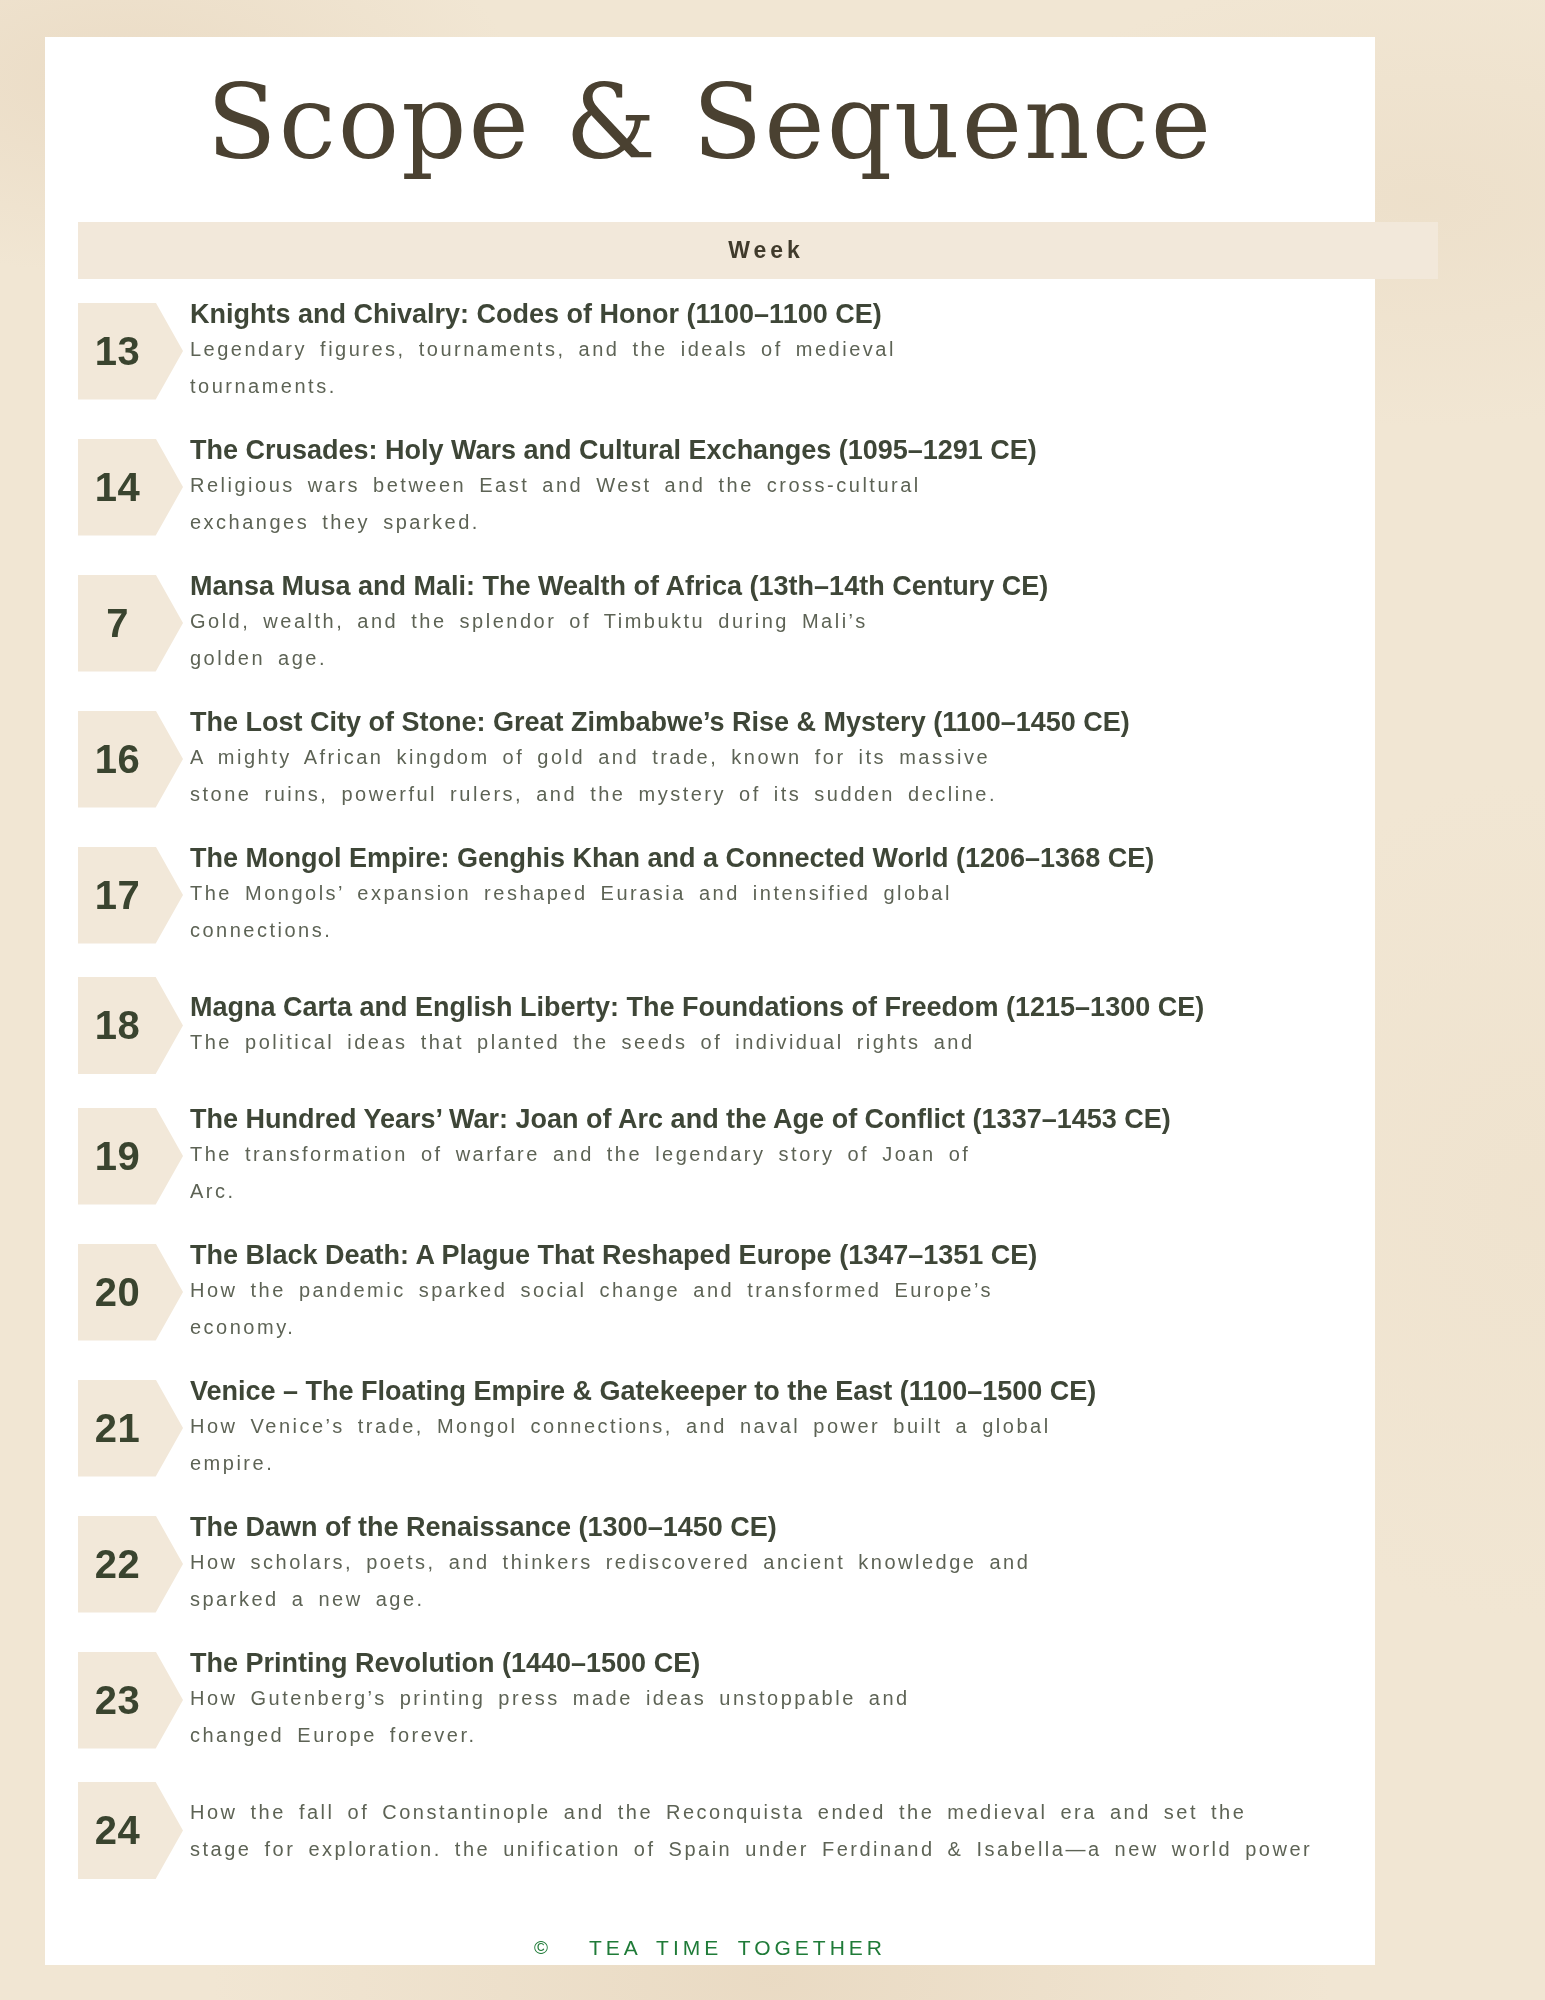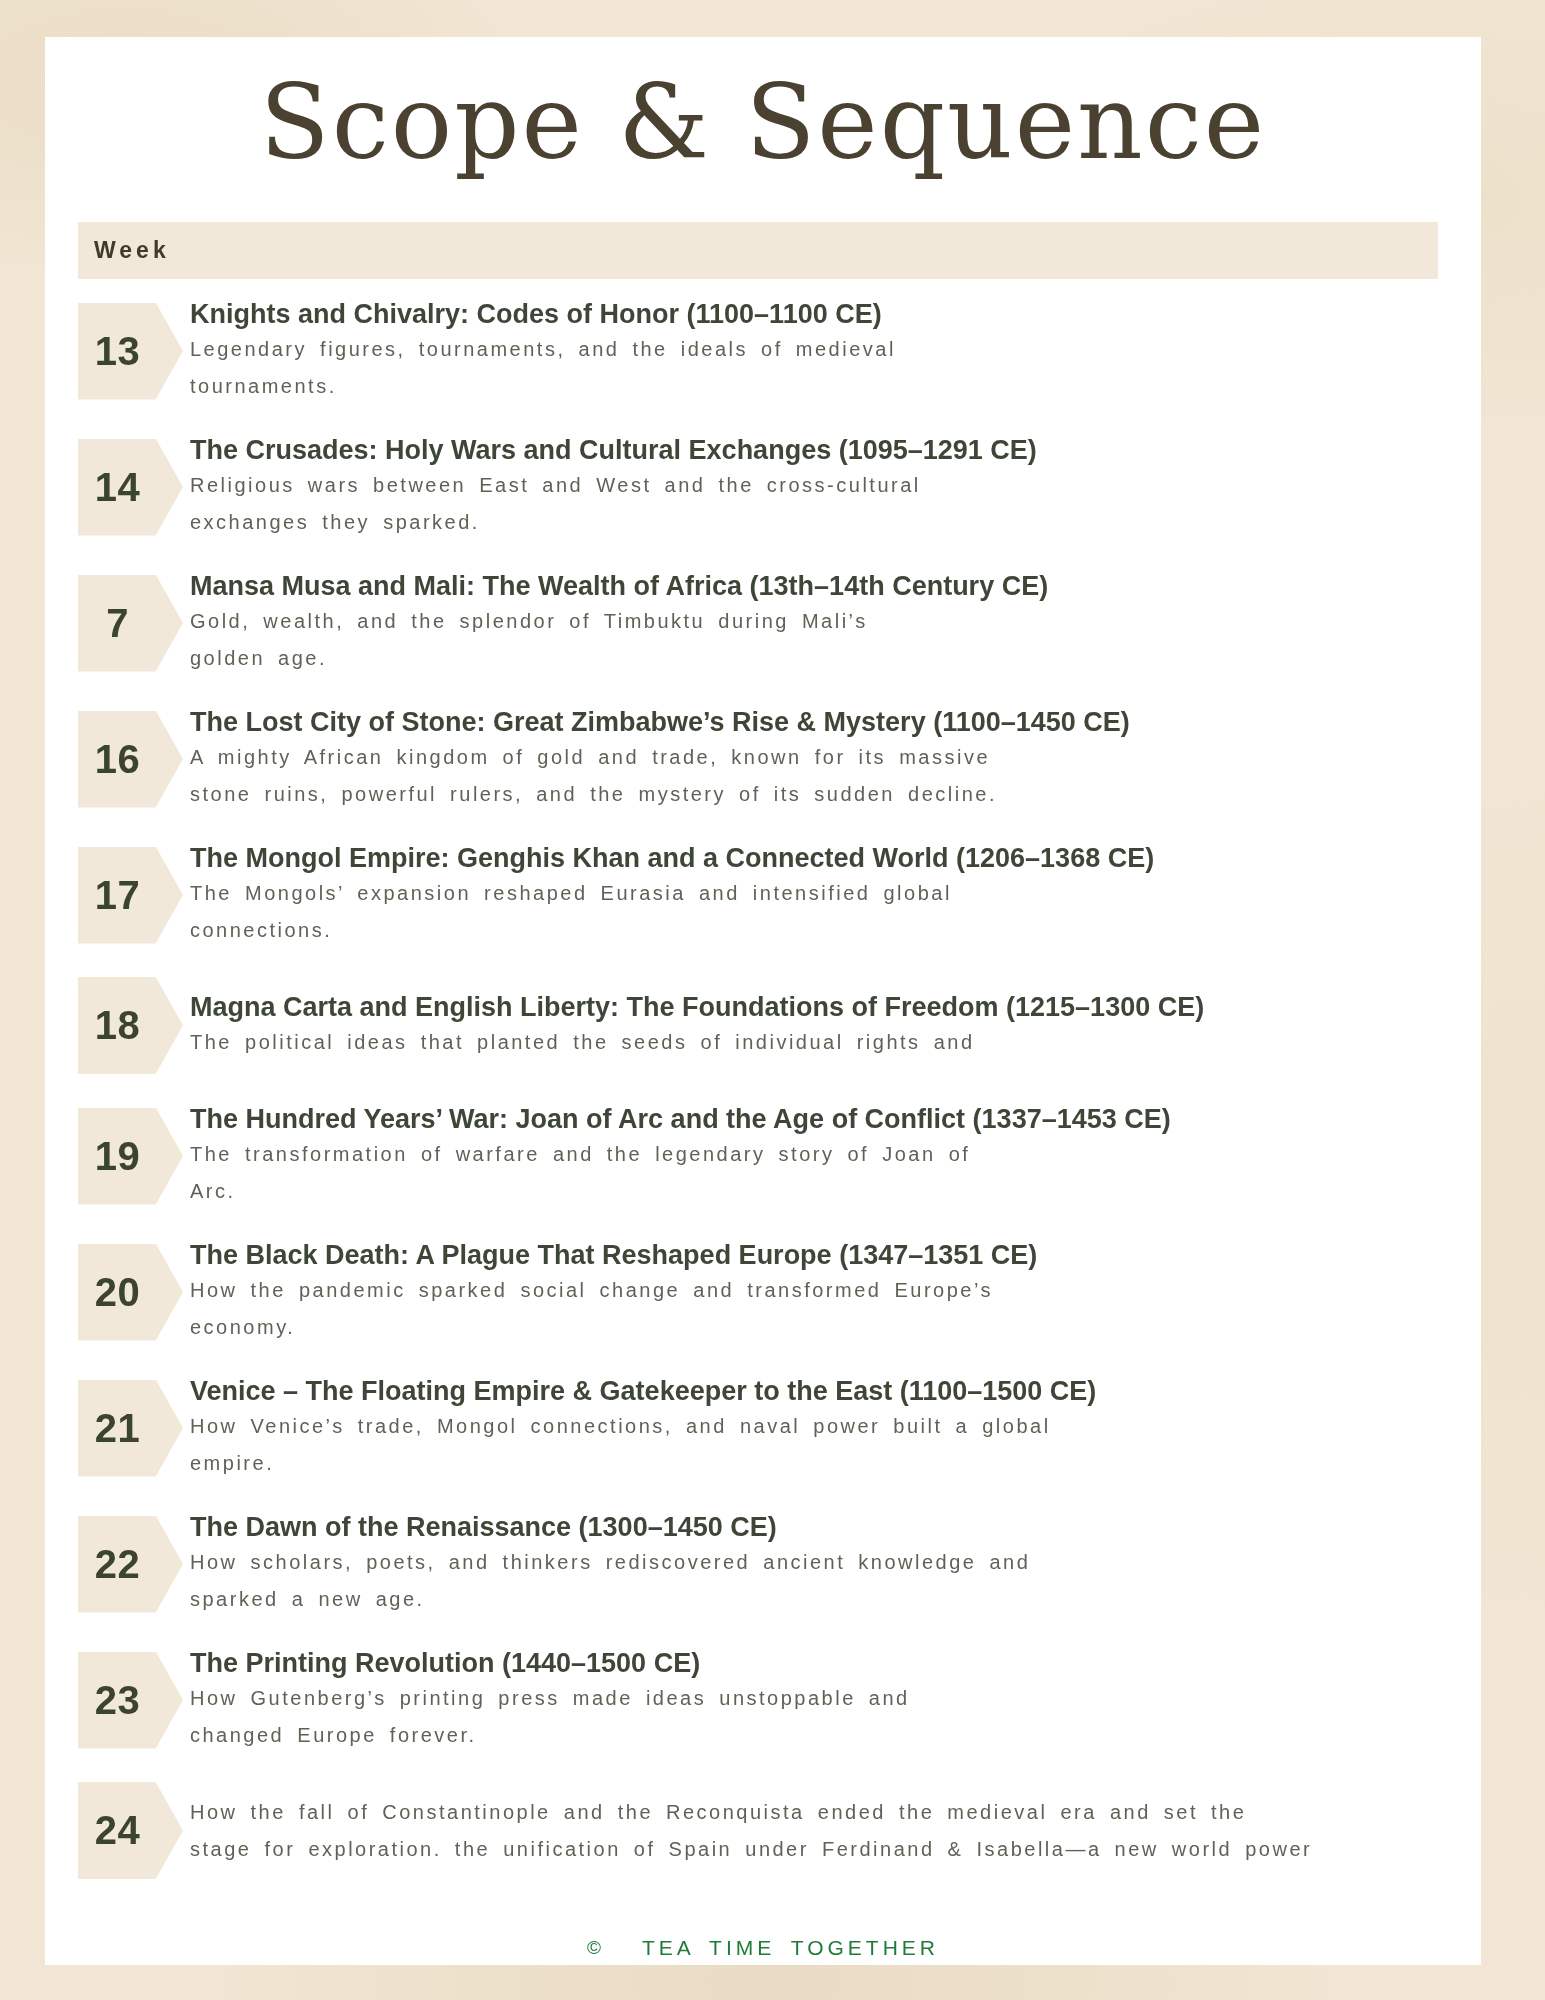"Scope & Sequence" .card { width: 1436px -> 1330px }
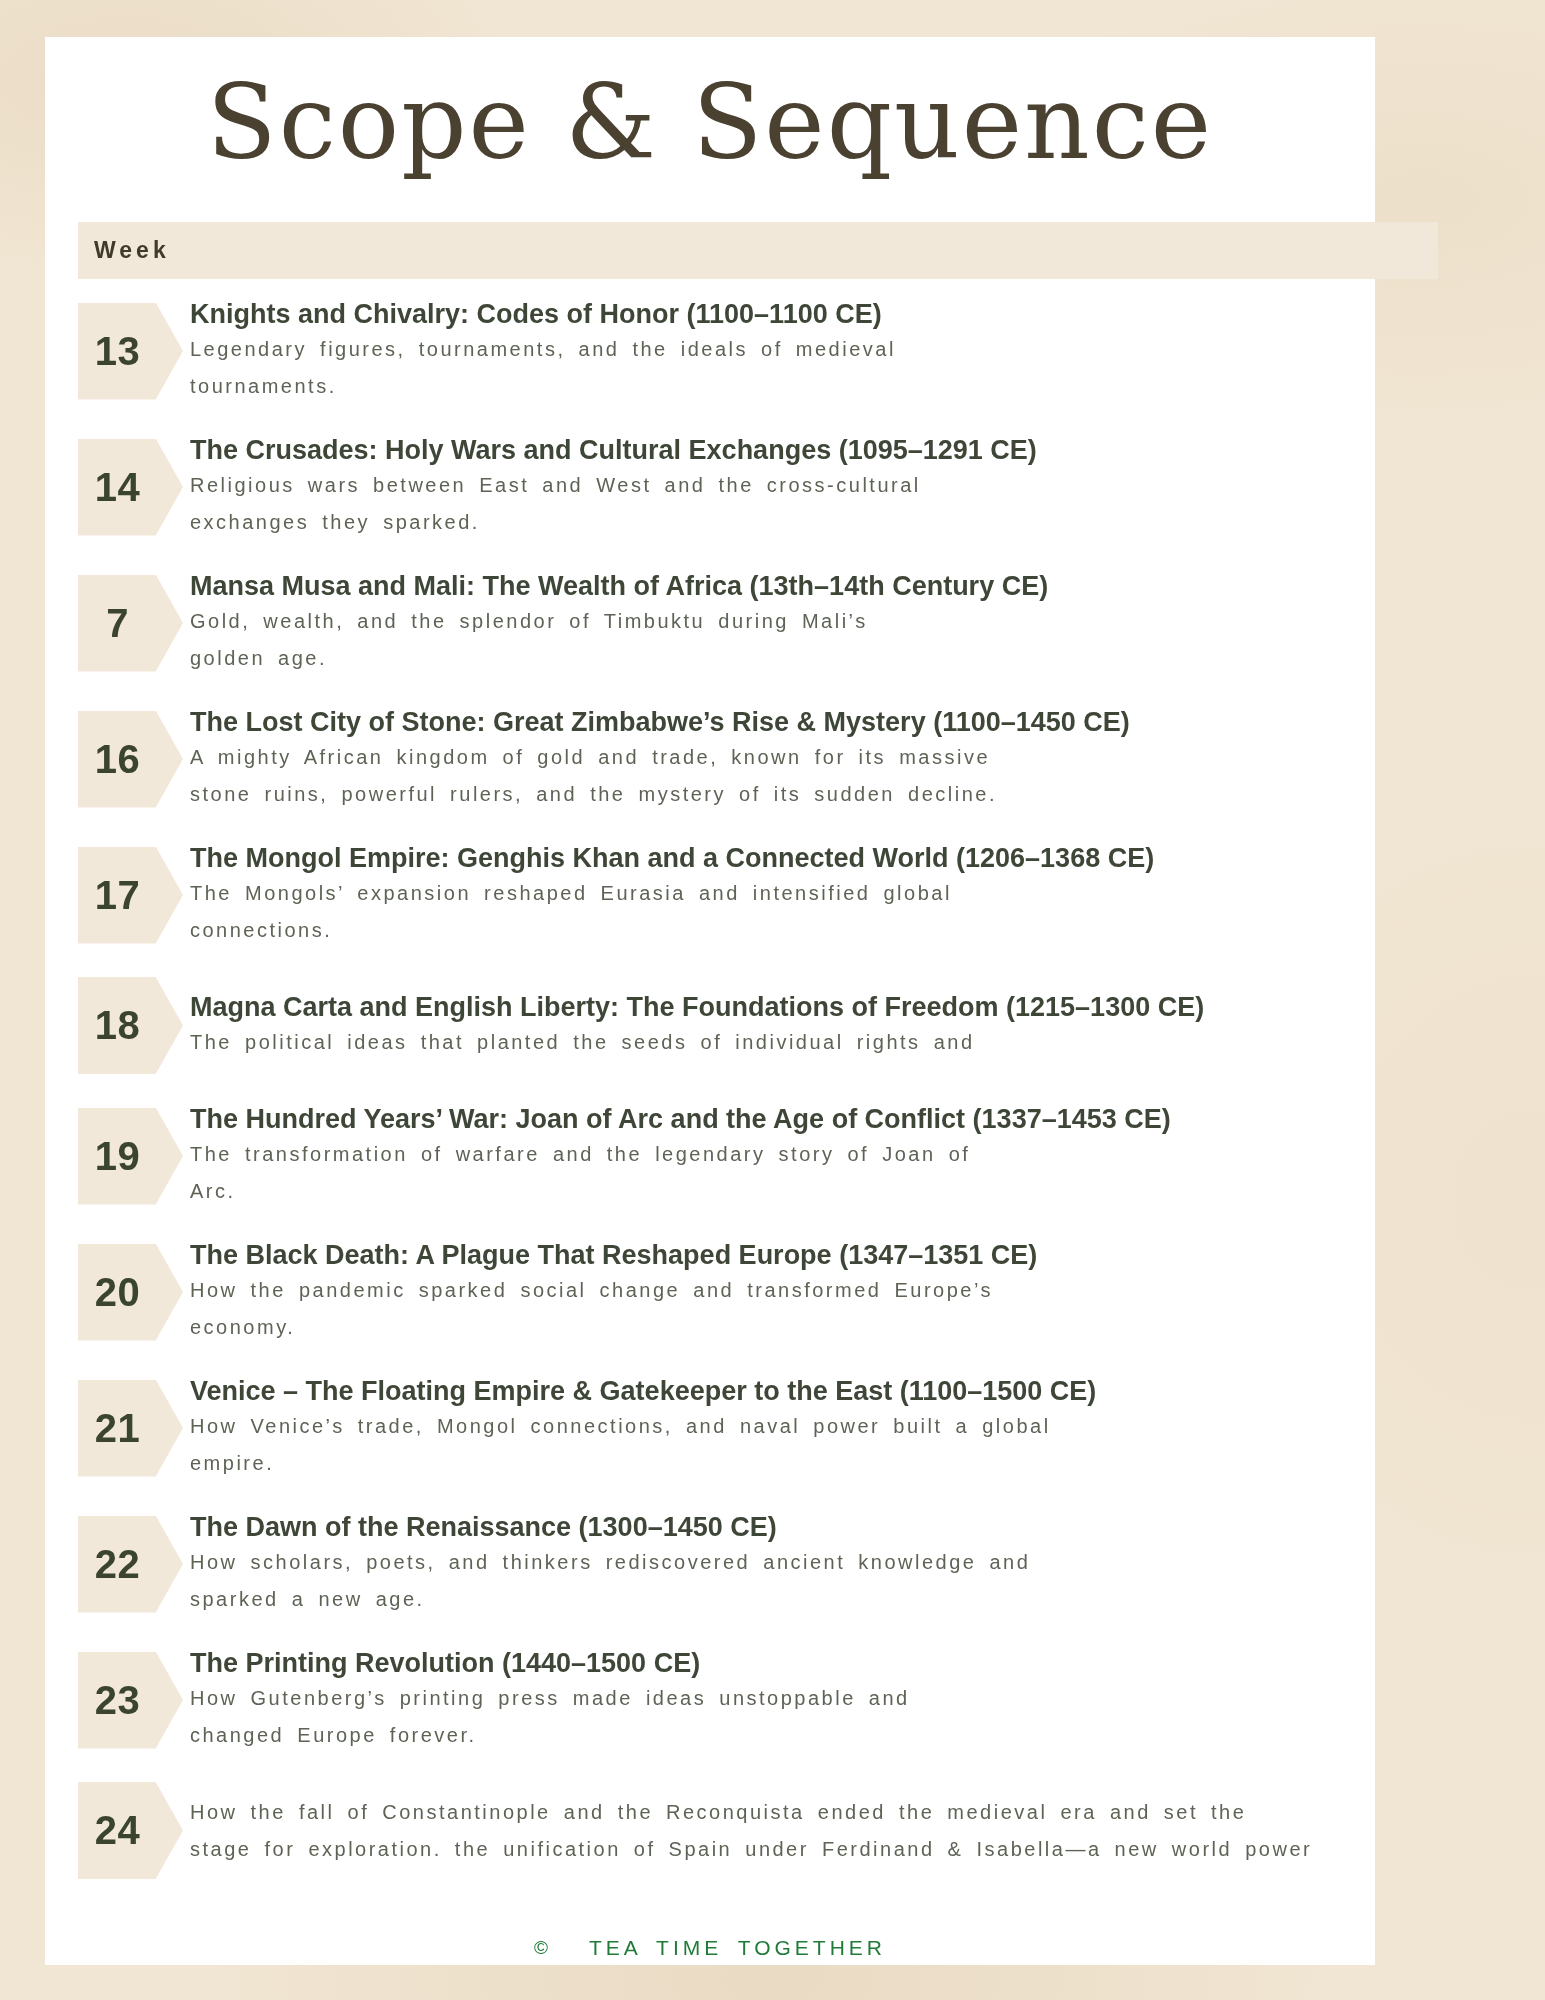"Week" .week-bar { justify-content: none -> center }
